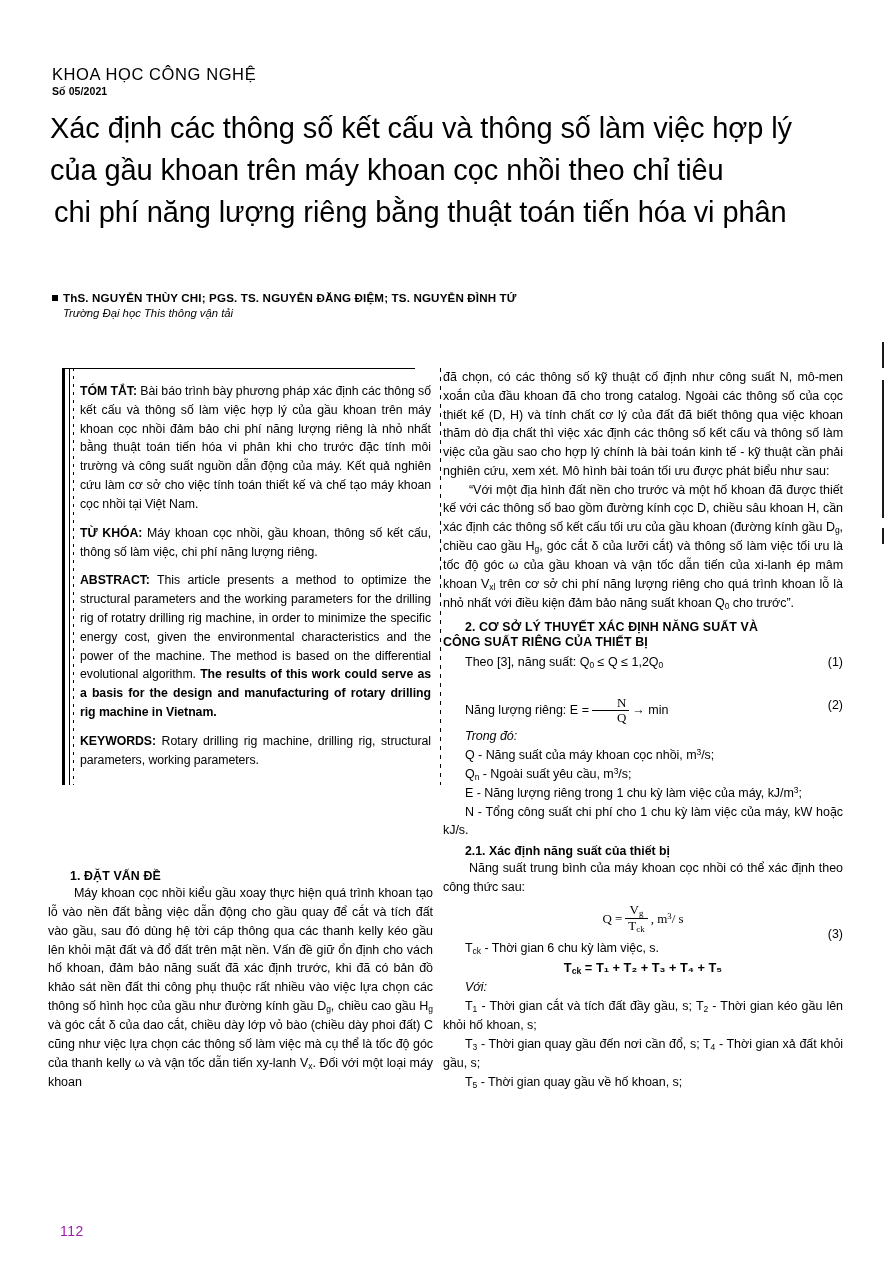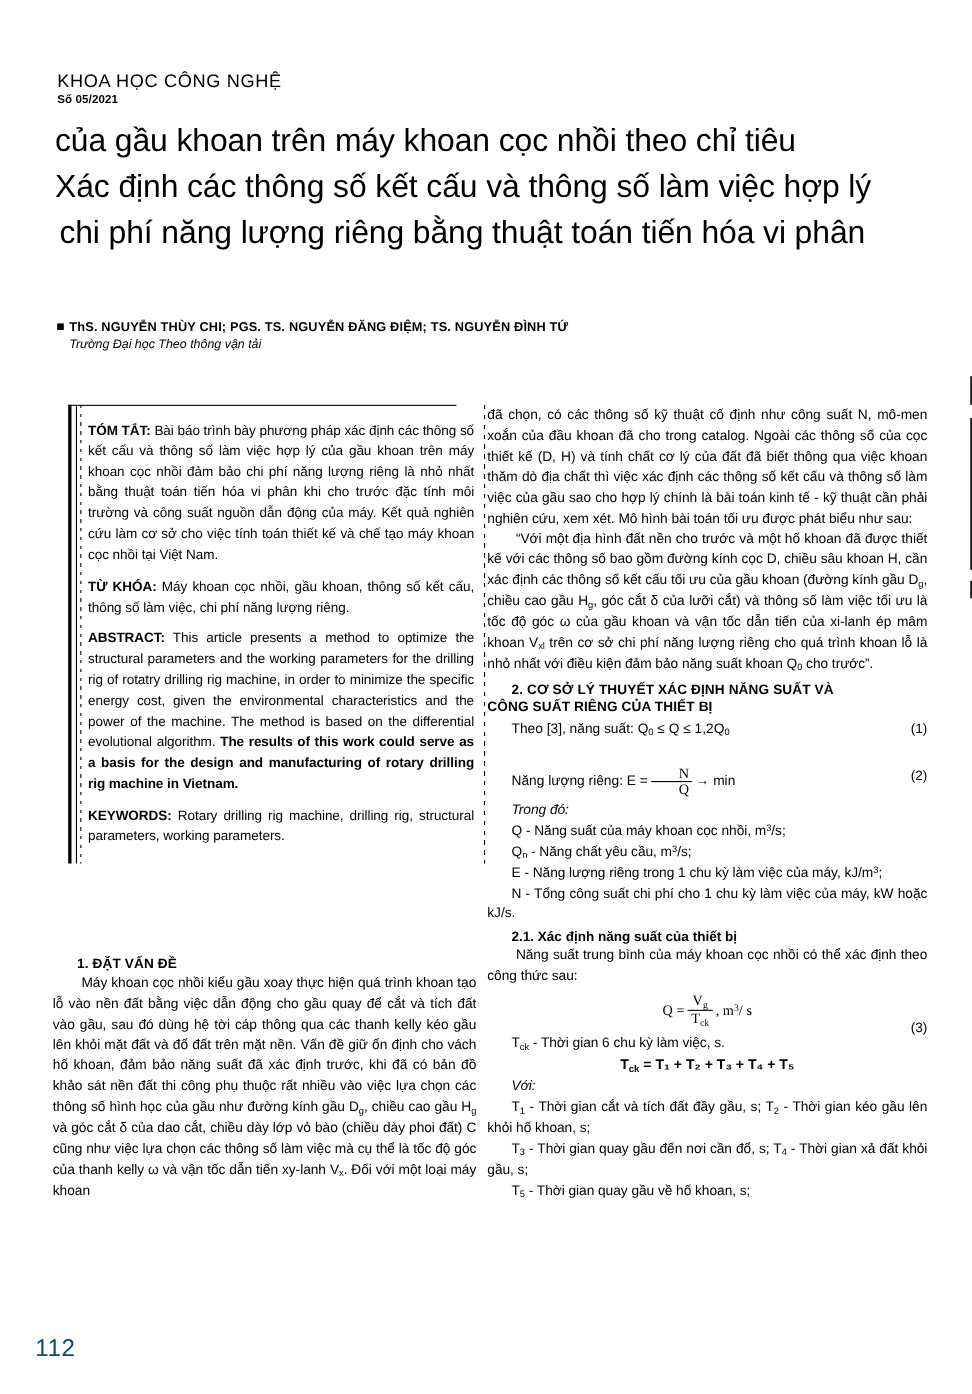"của gầu khoan trên máy" span.tline { order: before "Xác định các thông số" -> after "Xác định các thông số" }
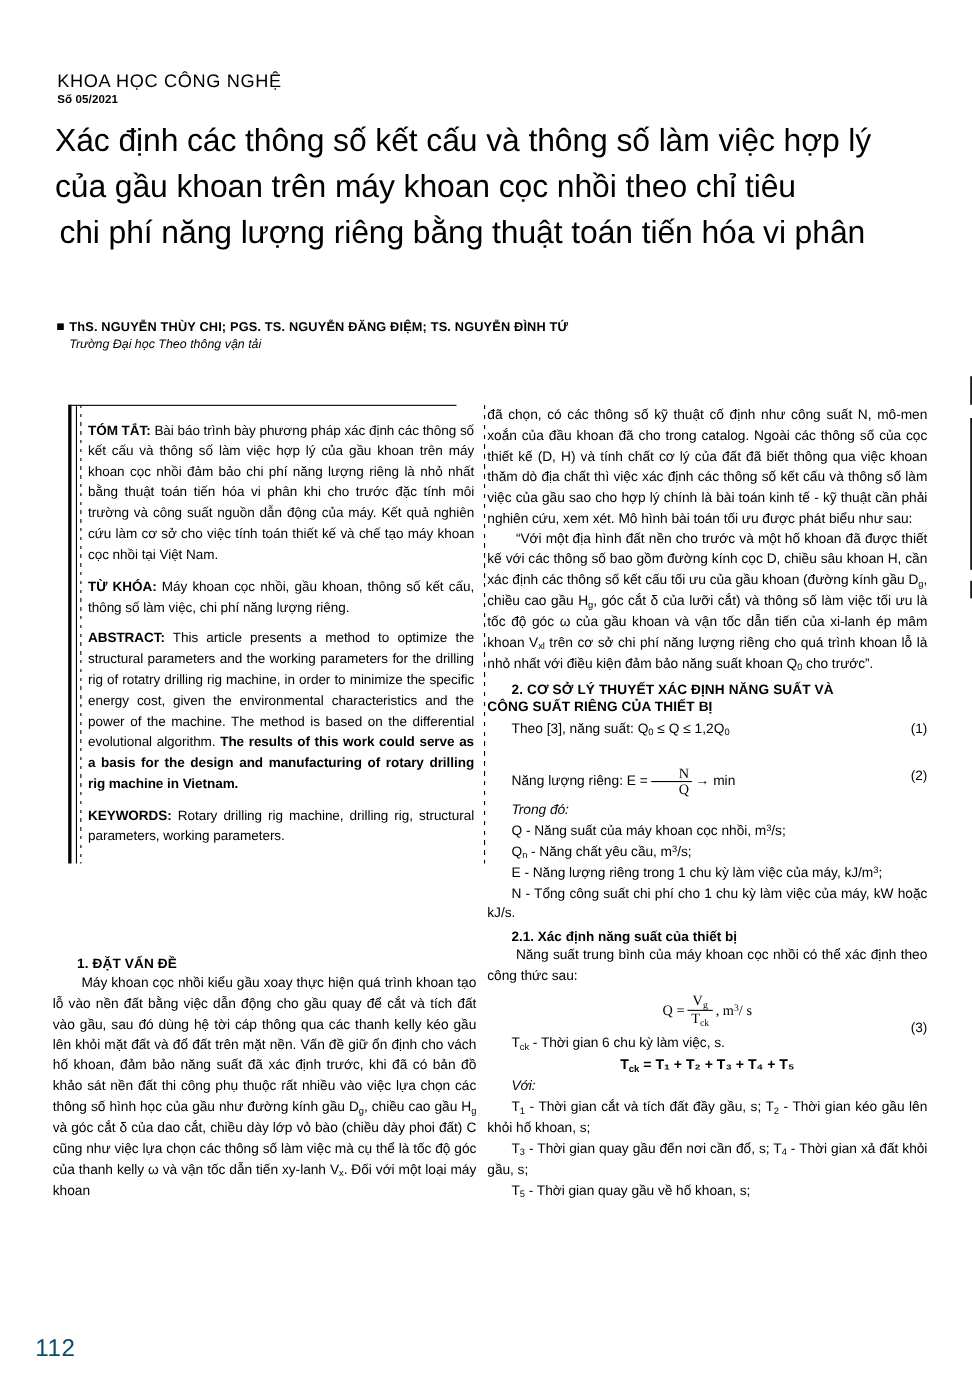"Trường Đại học Theo thông" div.affil { text: Theo -> This }
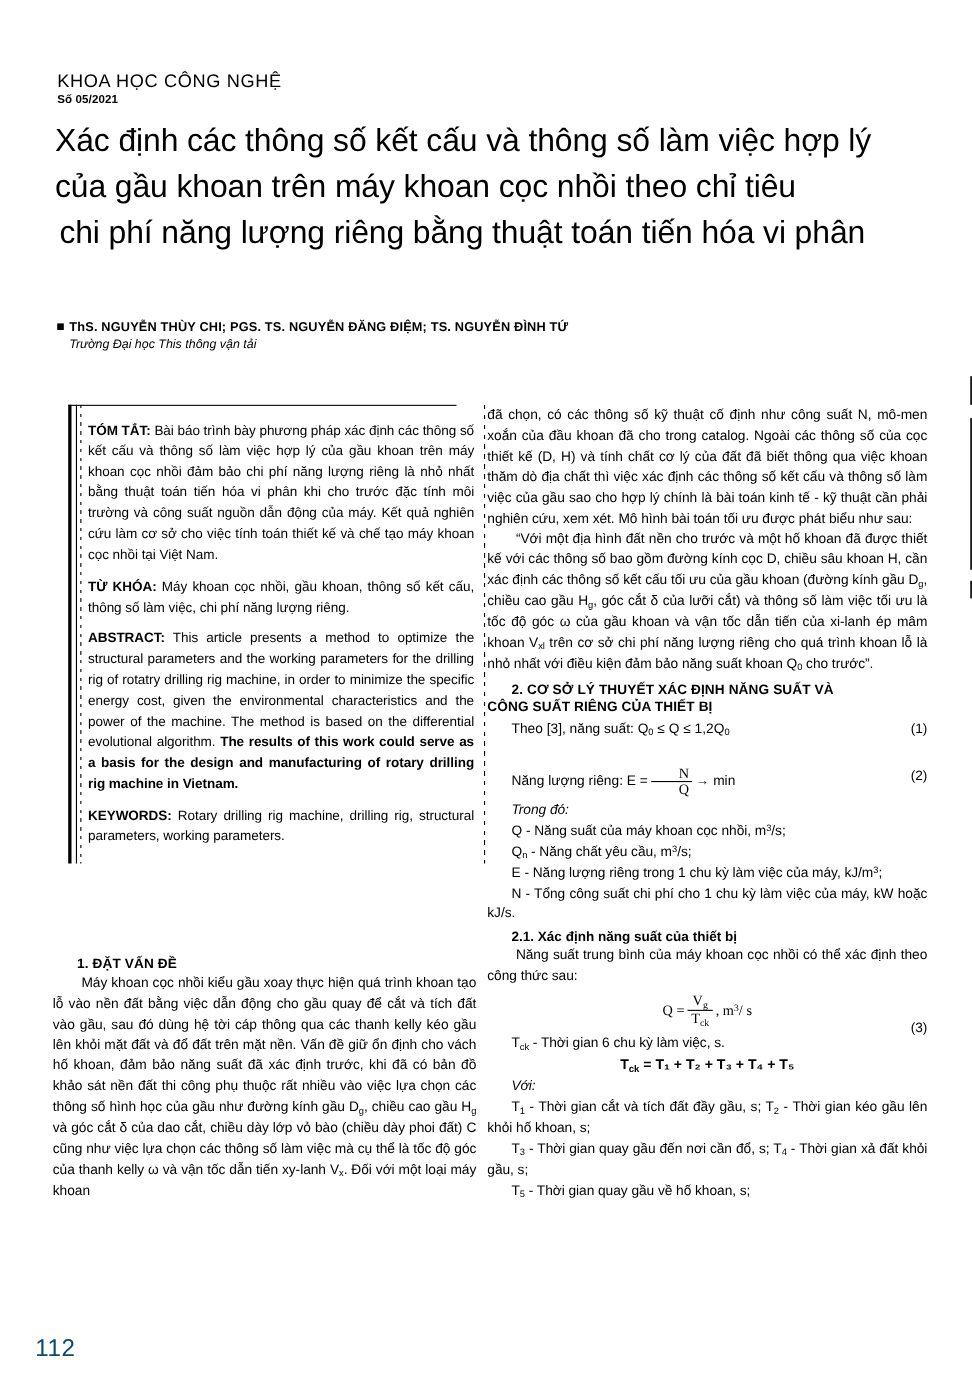"- Năng chất yêu cầu," span { text: Năng chất -> Ngoài suất }
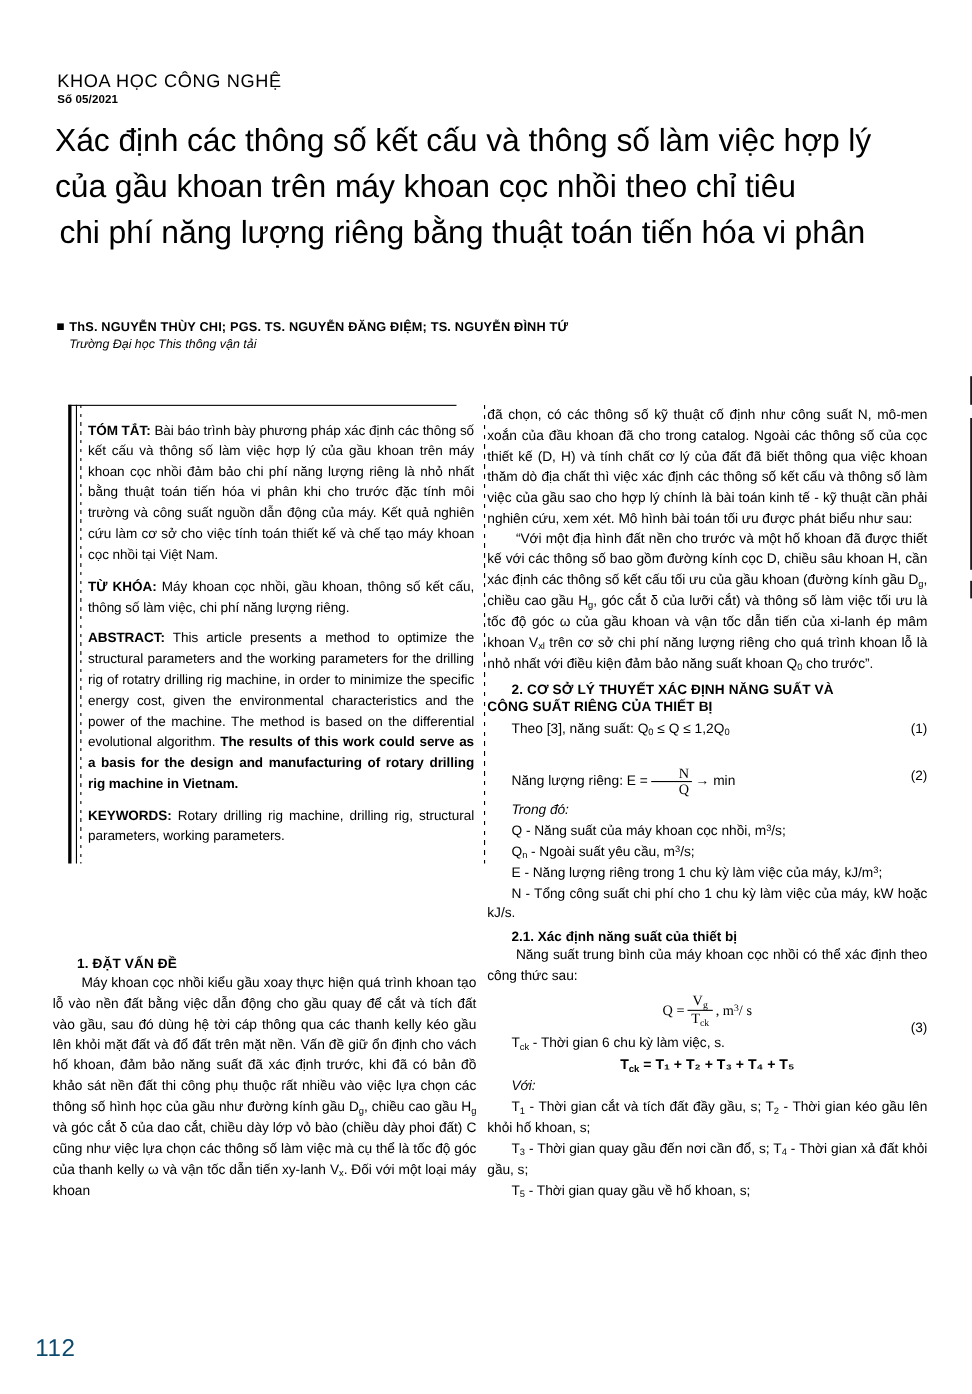"112" #pageno { color: #0c4a6e -> #a21caf; font-size: 22px -> 14px; left: 32px -> 60px }
